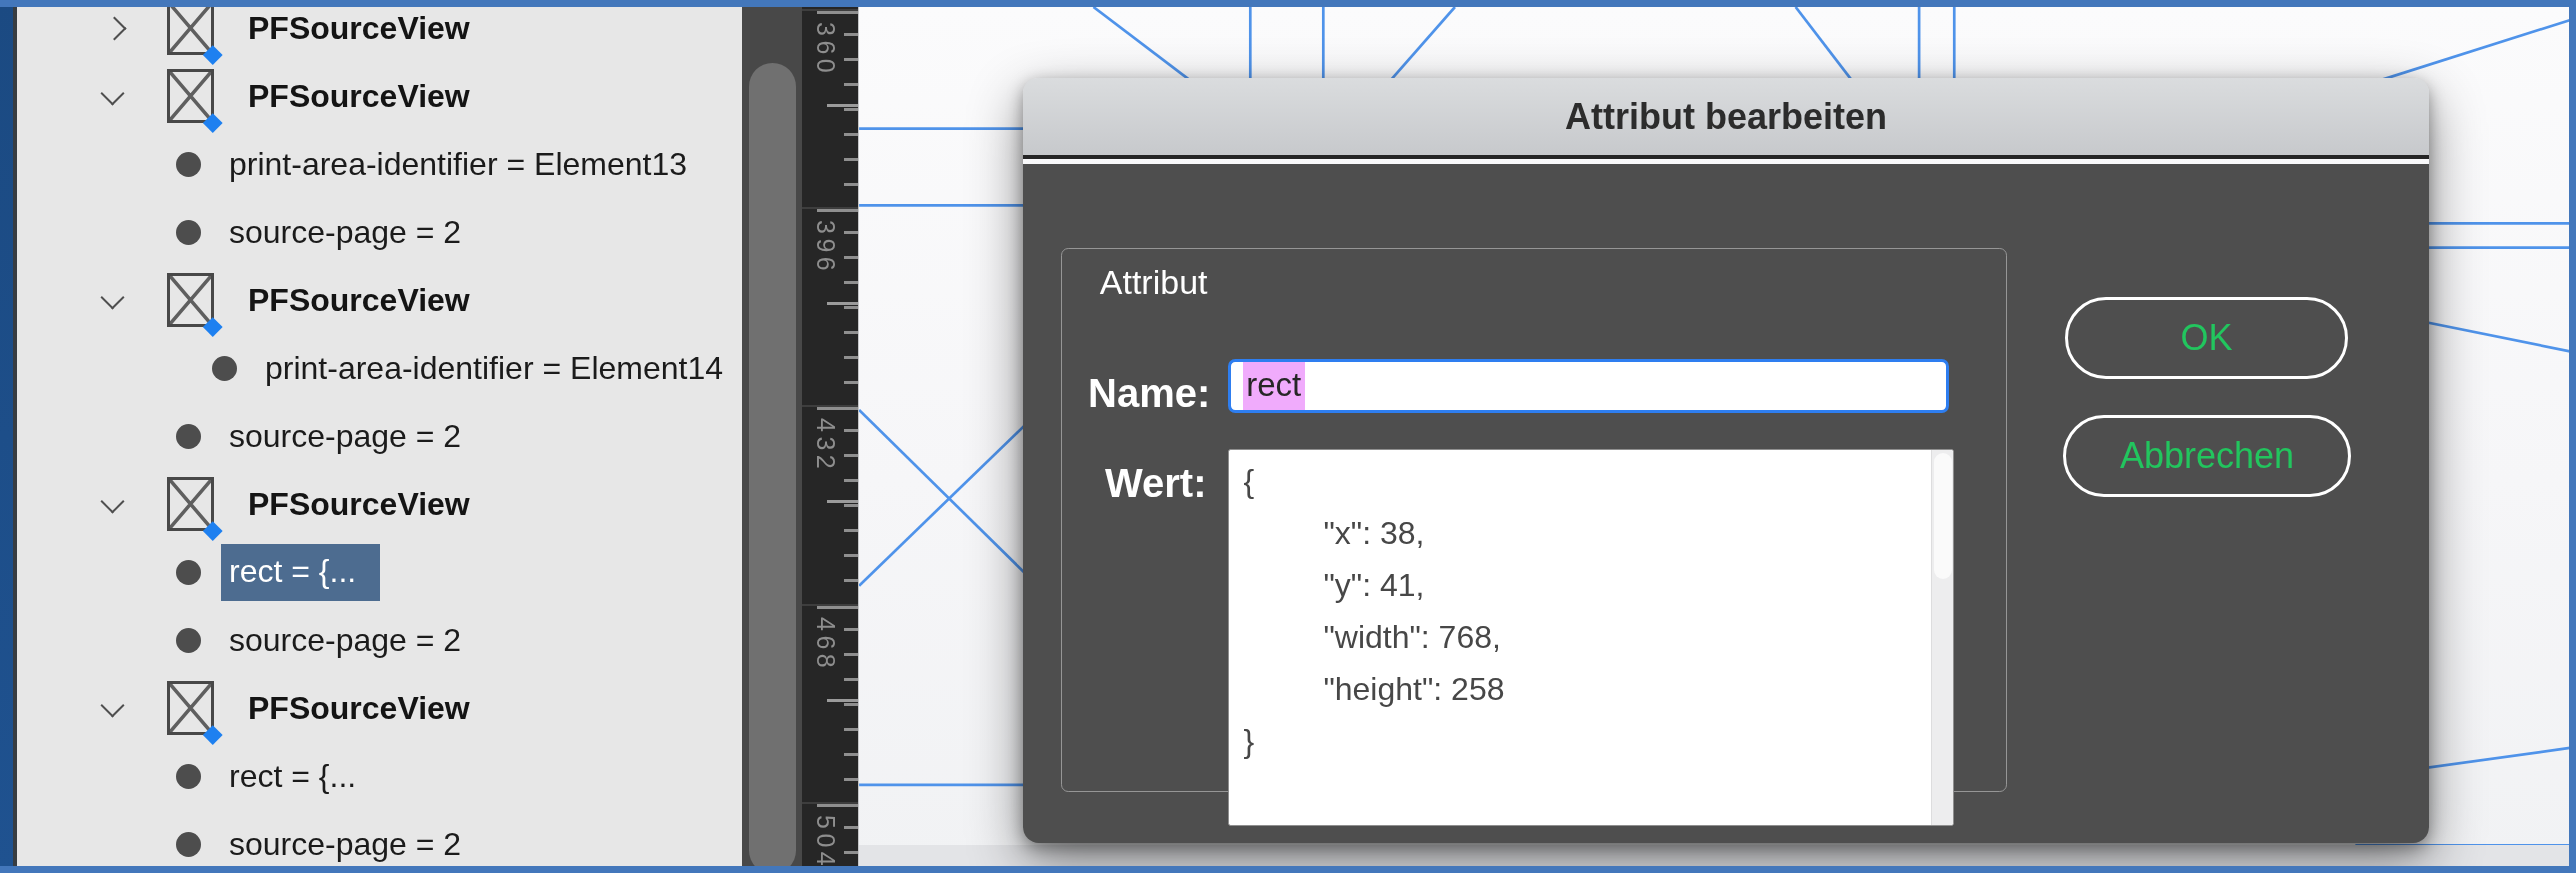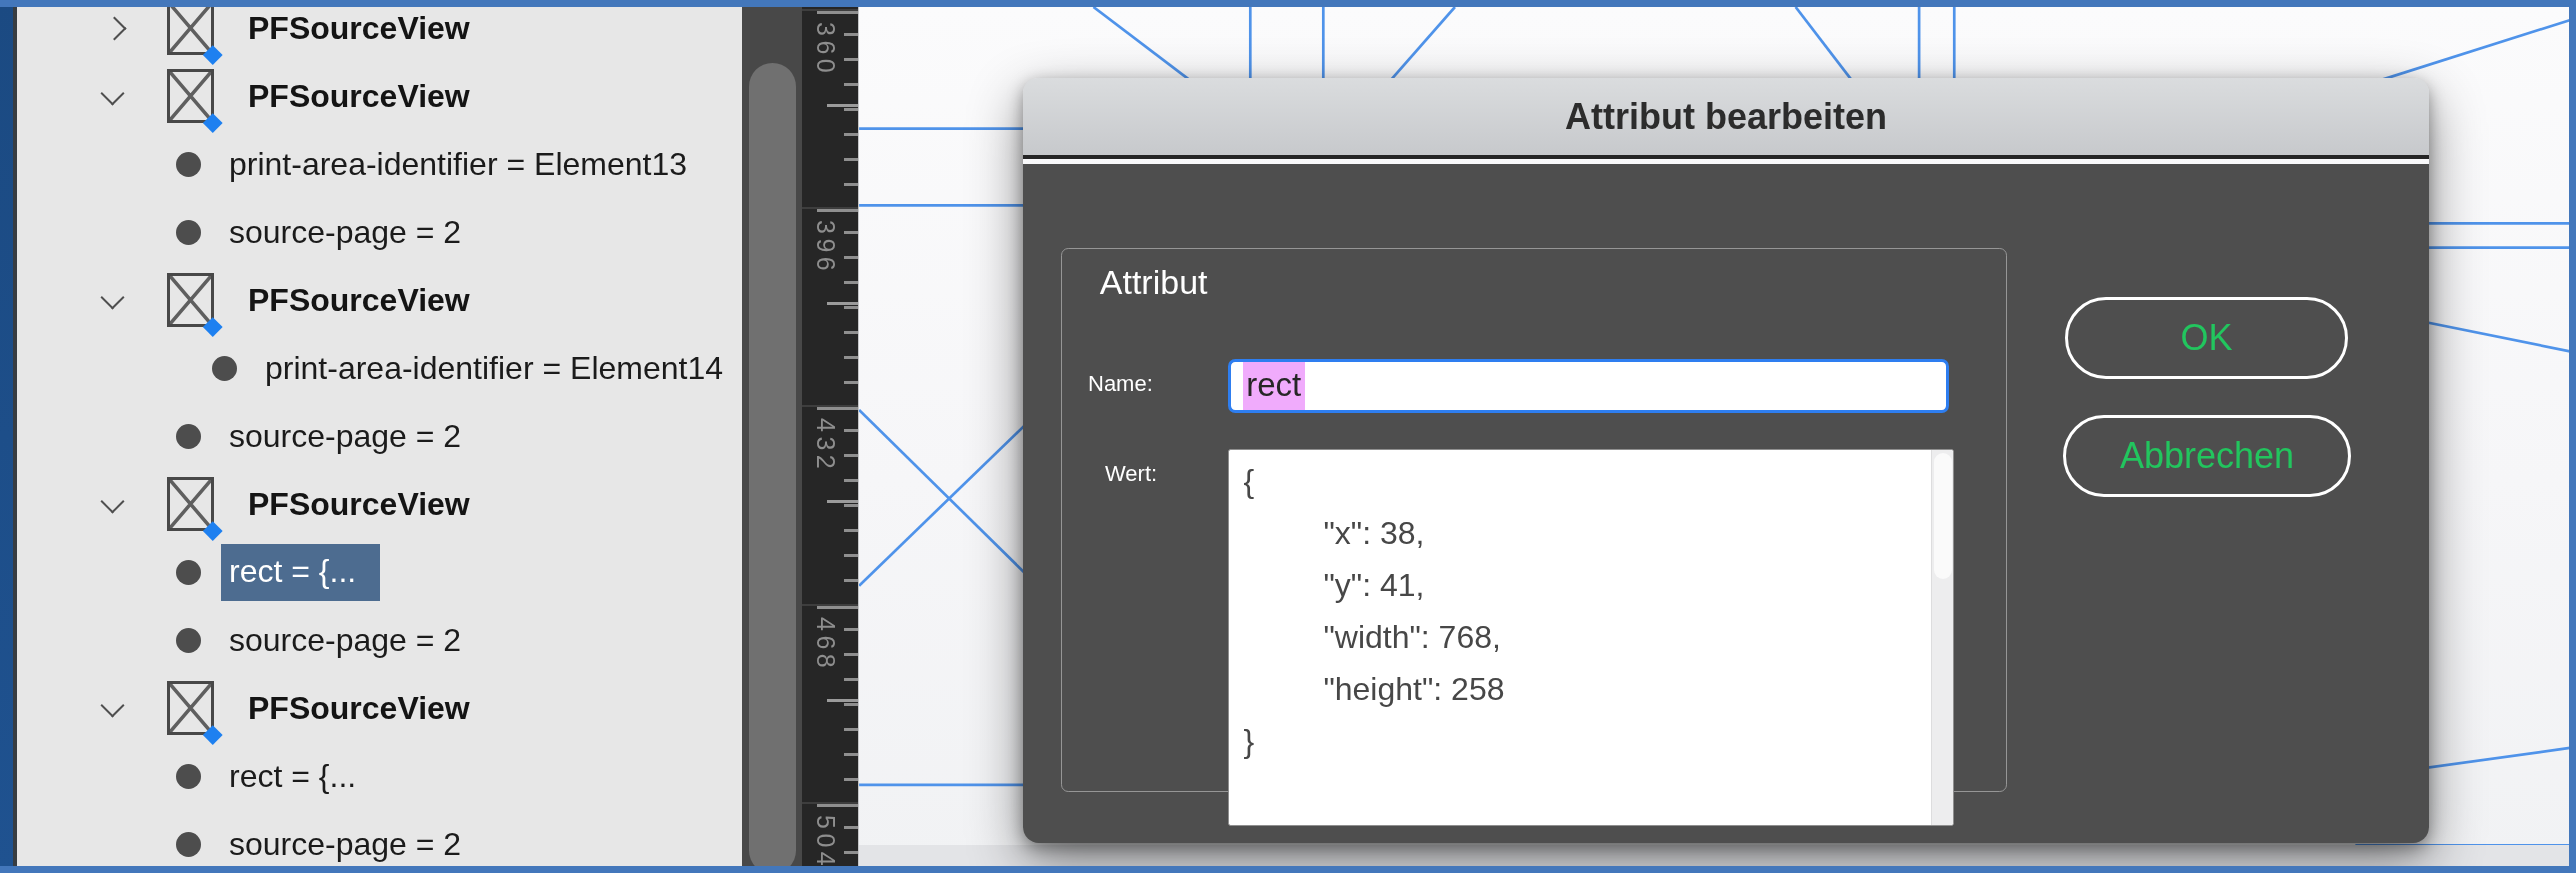"Name:" .fld-label { font-size: 22px -> 40px; font-weight: none -> bold }
